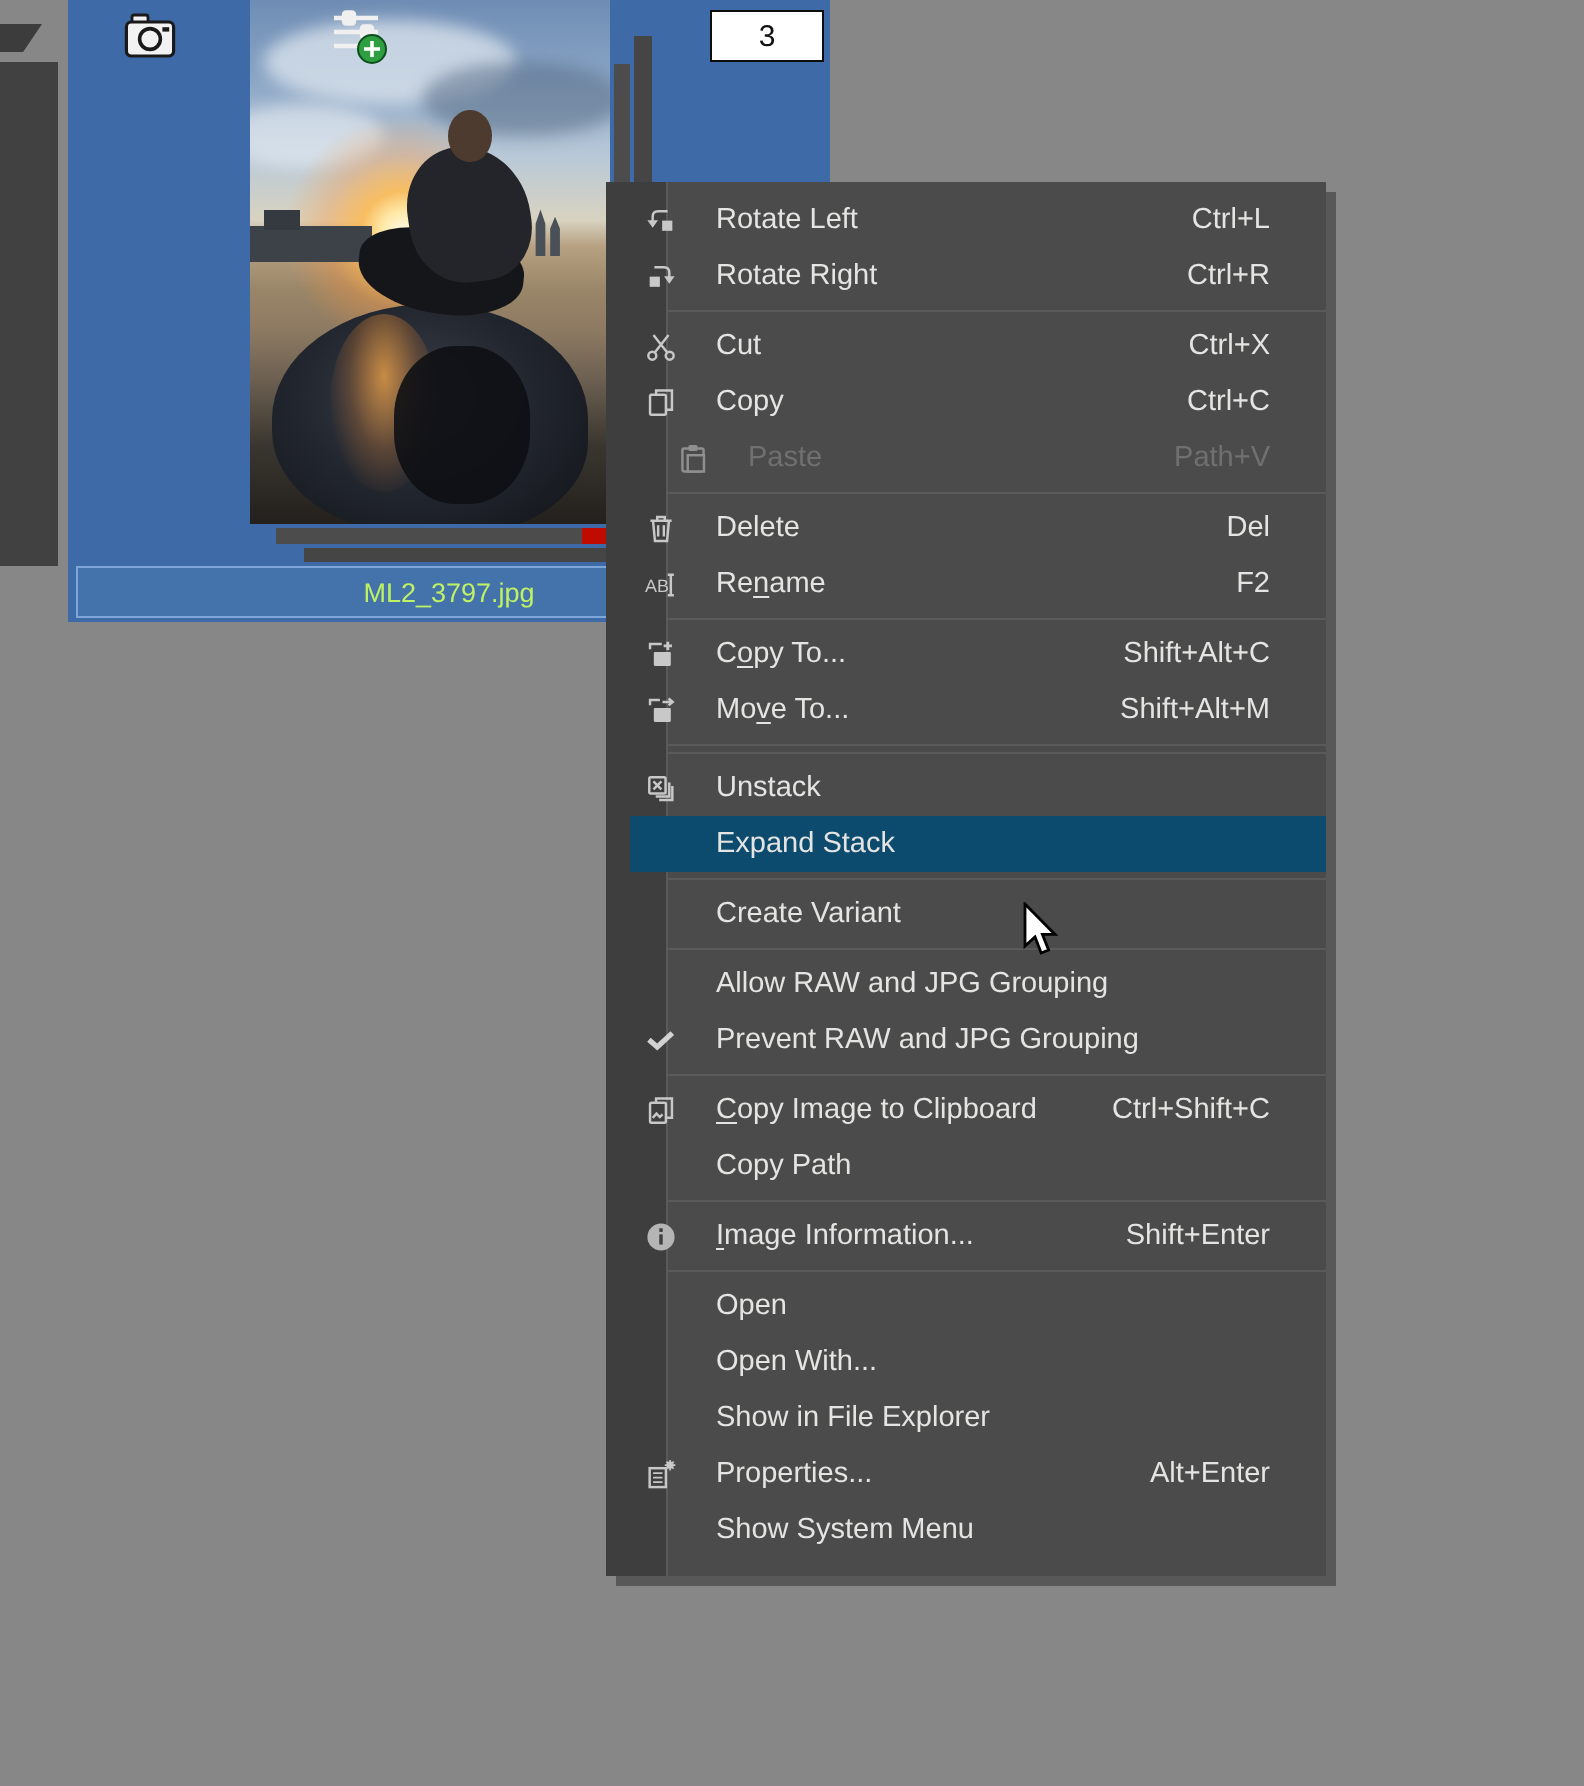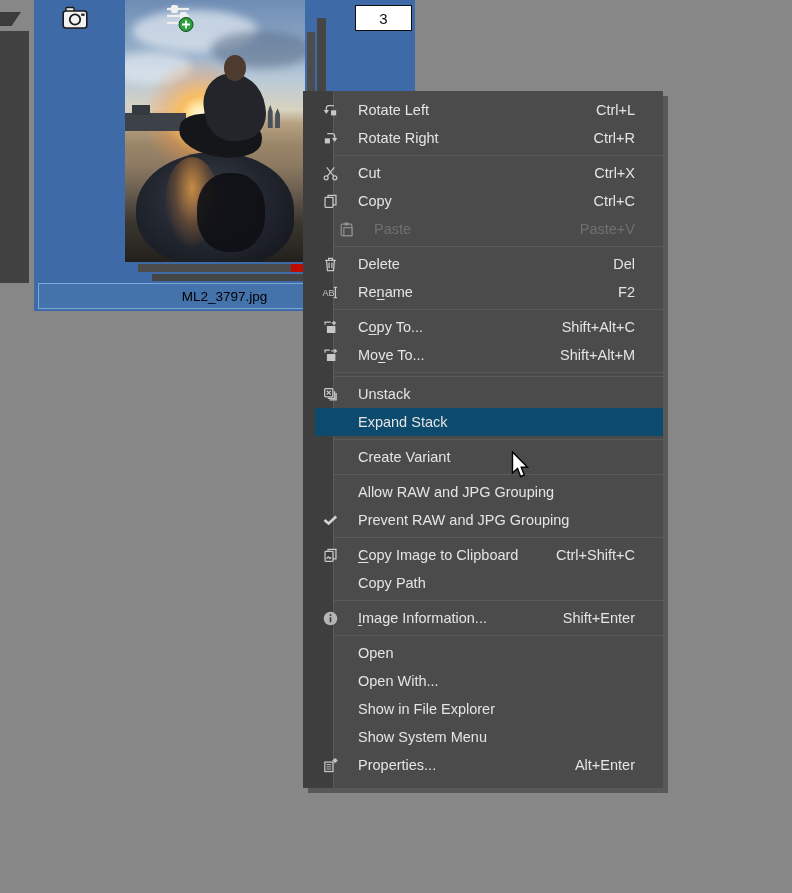"Paste+V" span.mi-shortcut { text: Paste+V -> Path+V }
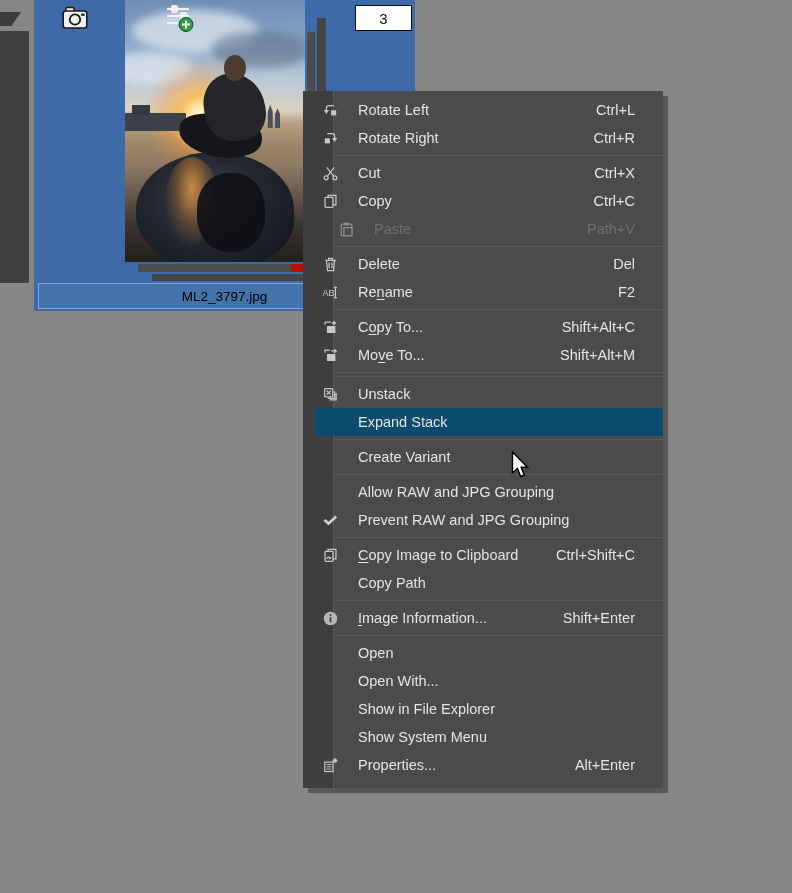"ML2_3797.jpg" .filename { color: #000000 -> #bef264 }
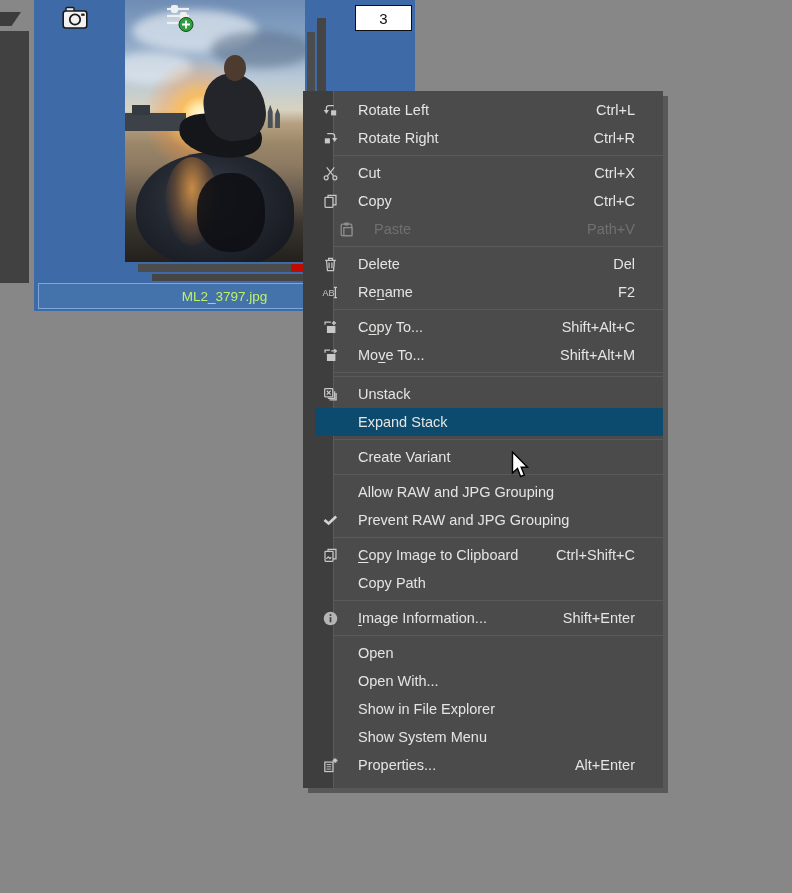"Show System Menu" div.menu-row { order: before "Properties..." -> after "Properties..." }
